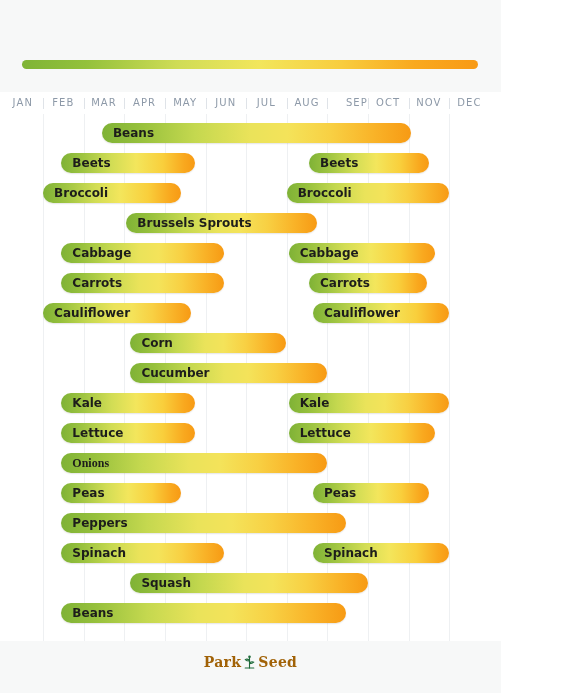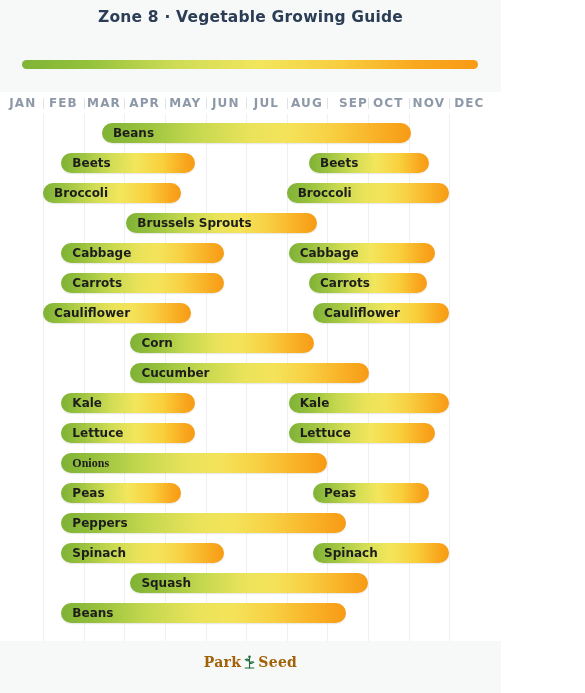"Zone 8 · Vegetable Growing" div.chart-title { html: <div>Zone 8 · Vegetable Growing Guide</div> -> none }
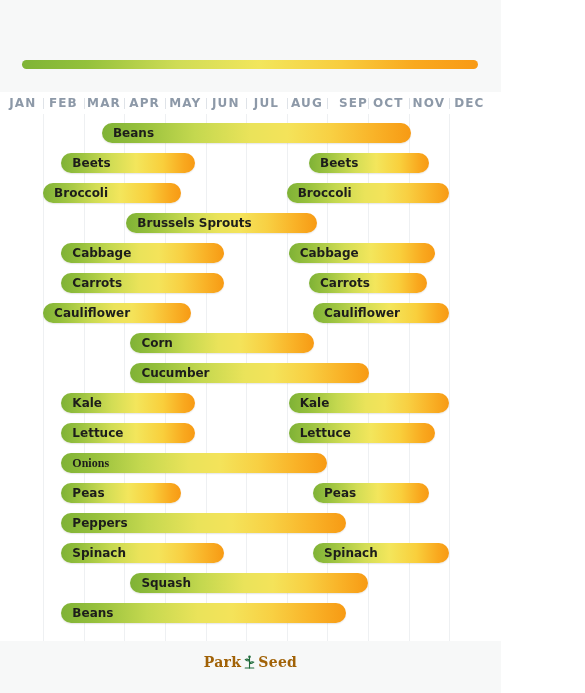"JAN" .month-cell { font-size: 12px -> 10px; font-weight: bold -> normal }
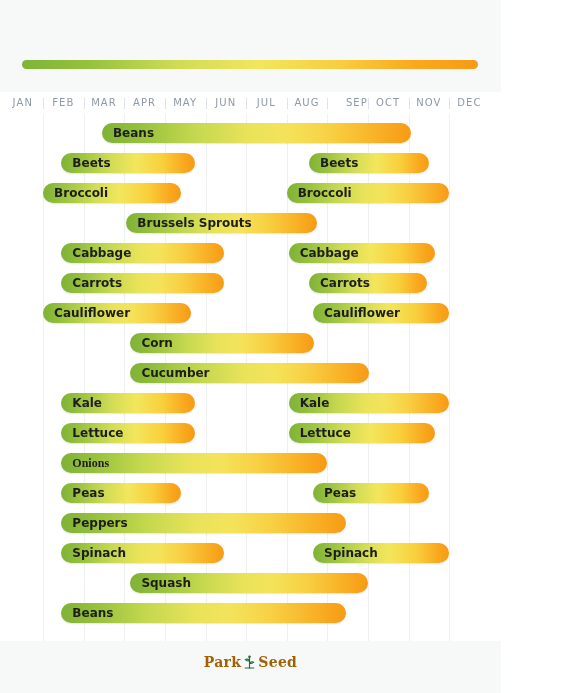"Corn" div.bar { padding-left: 28px -> none }
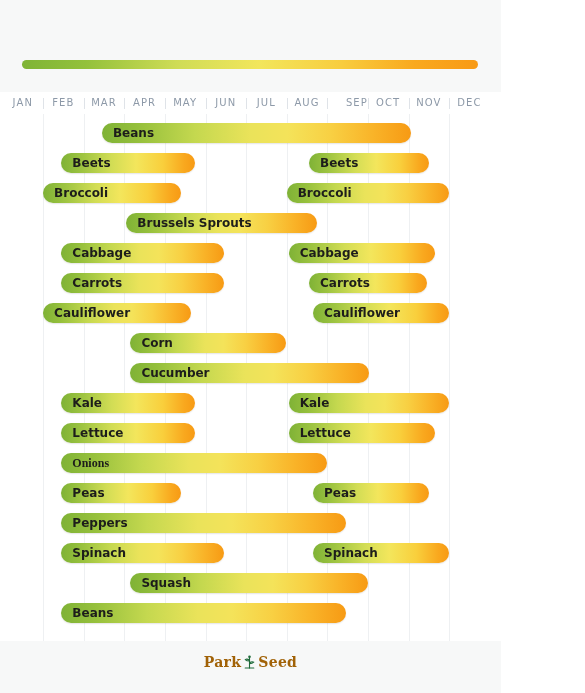"Cucumber" div.bar { padding-left: 42px -> none }
